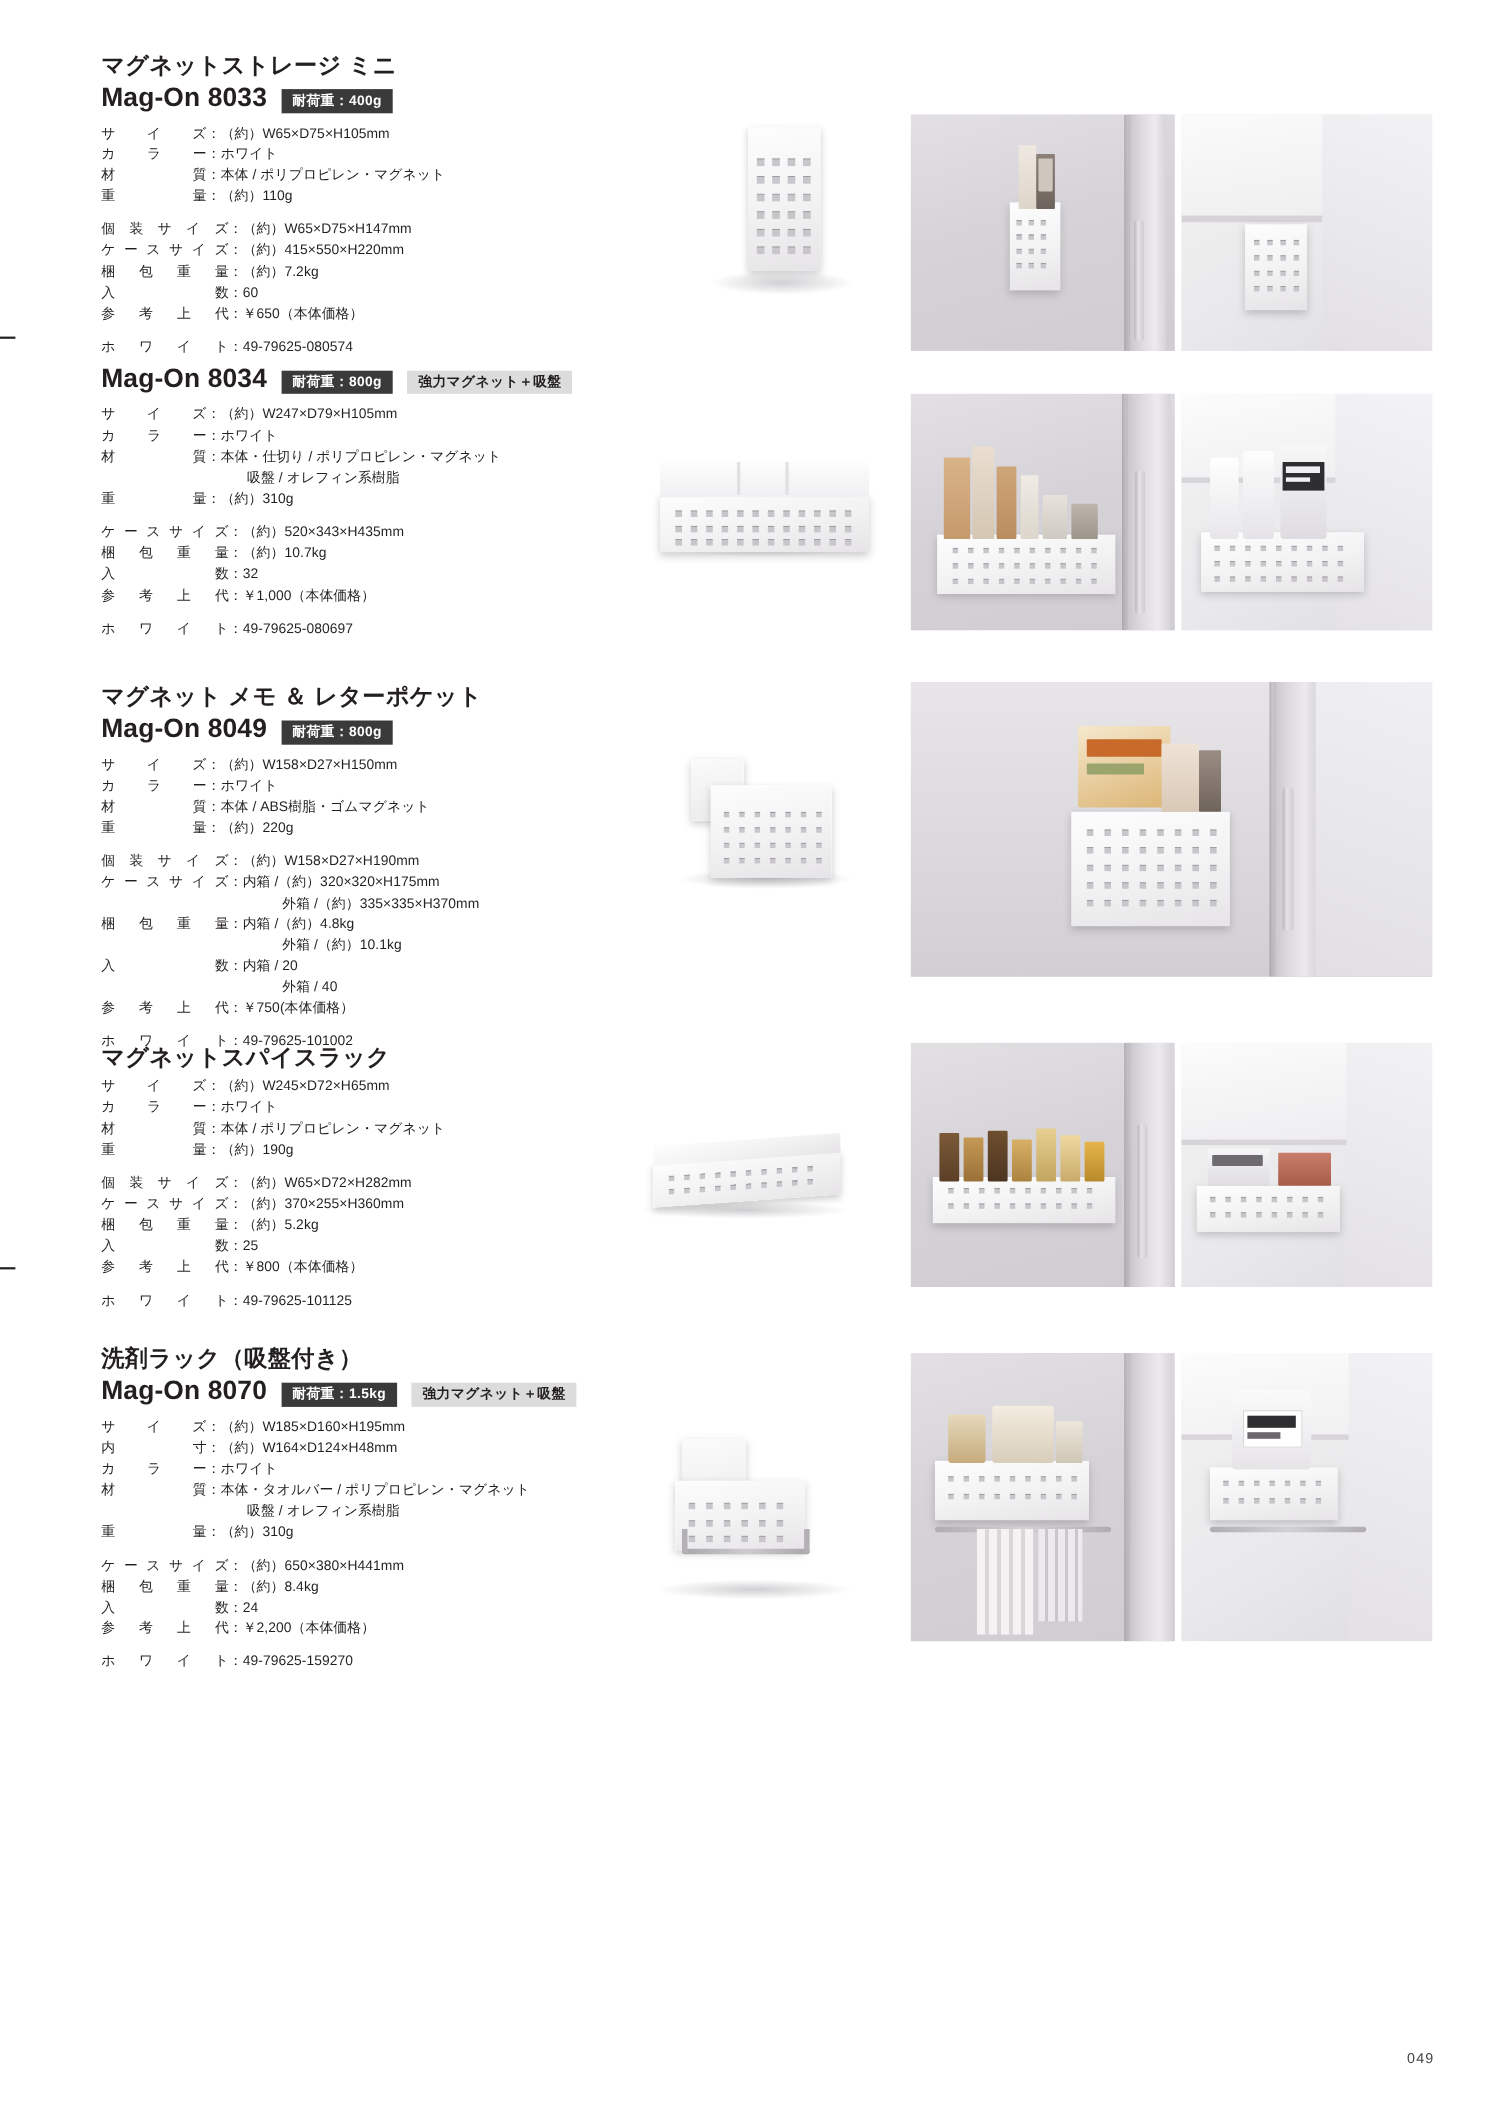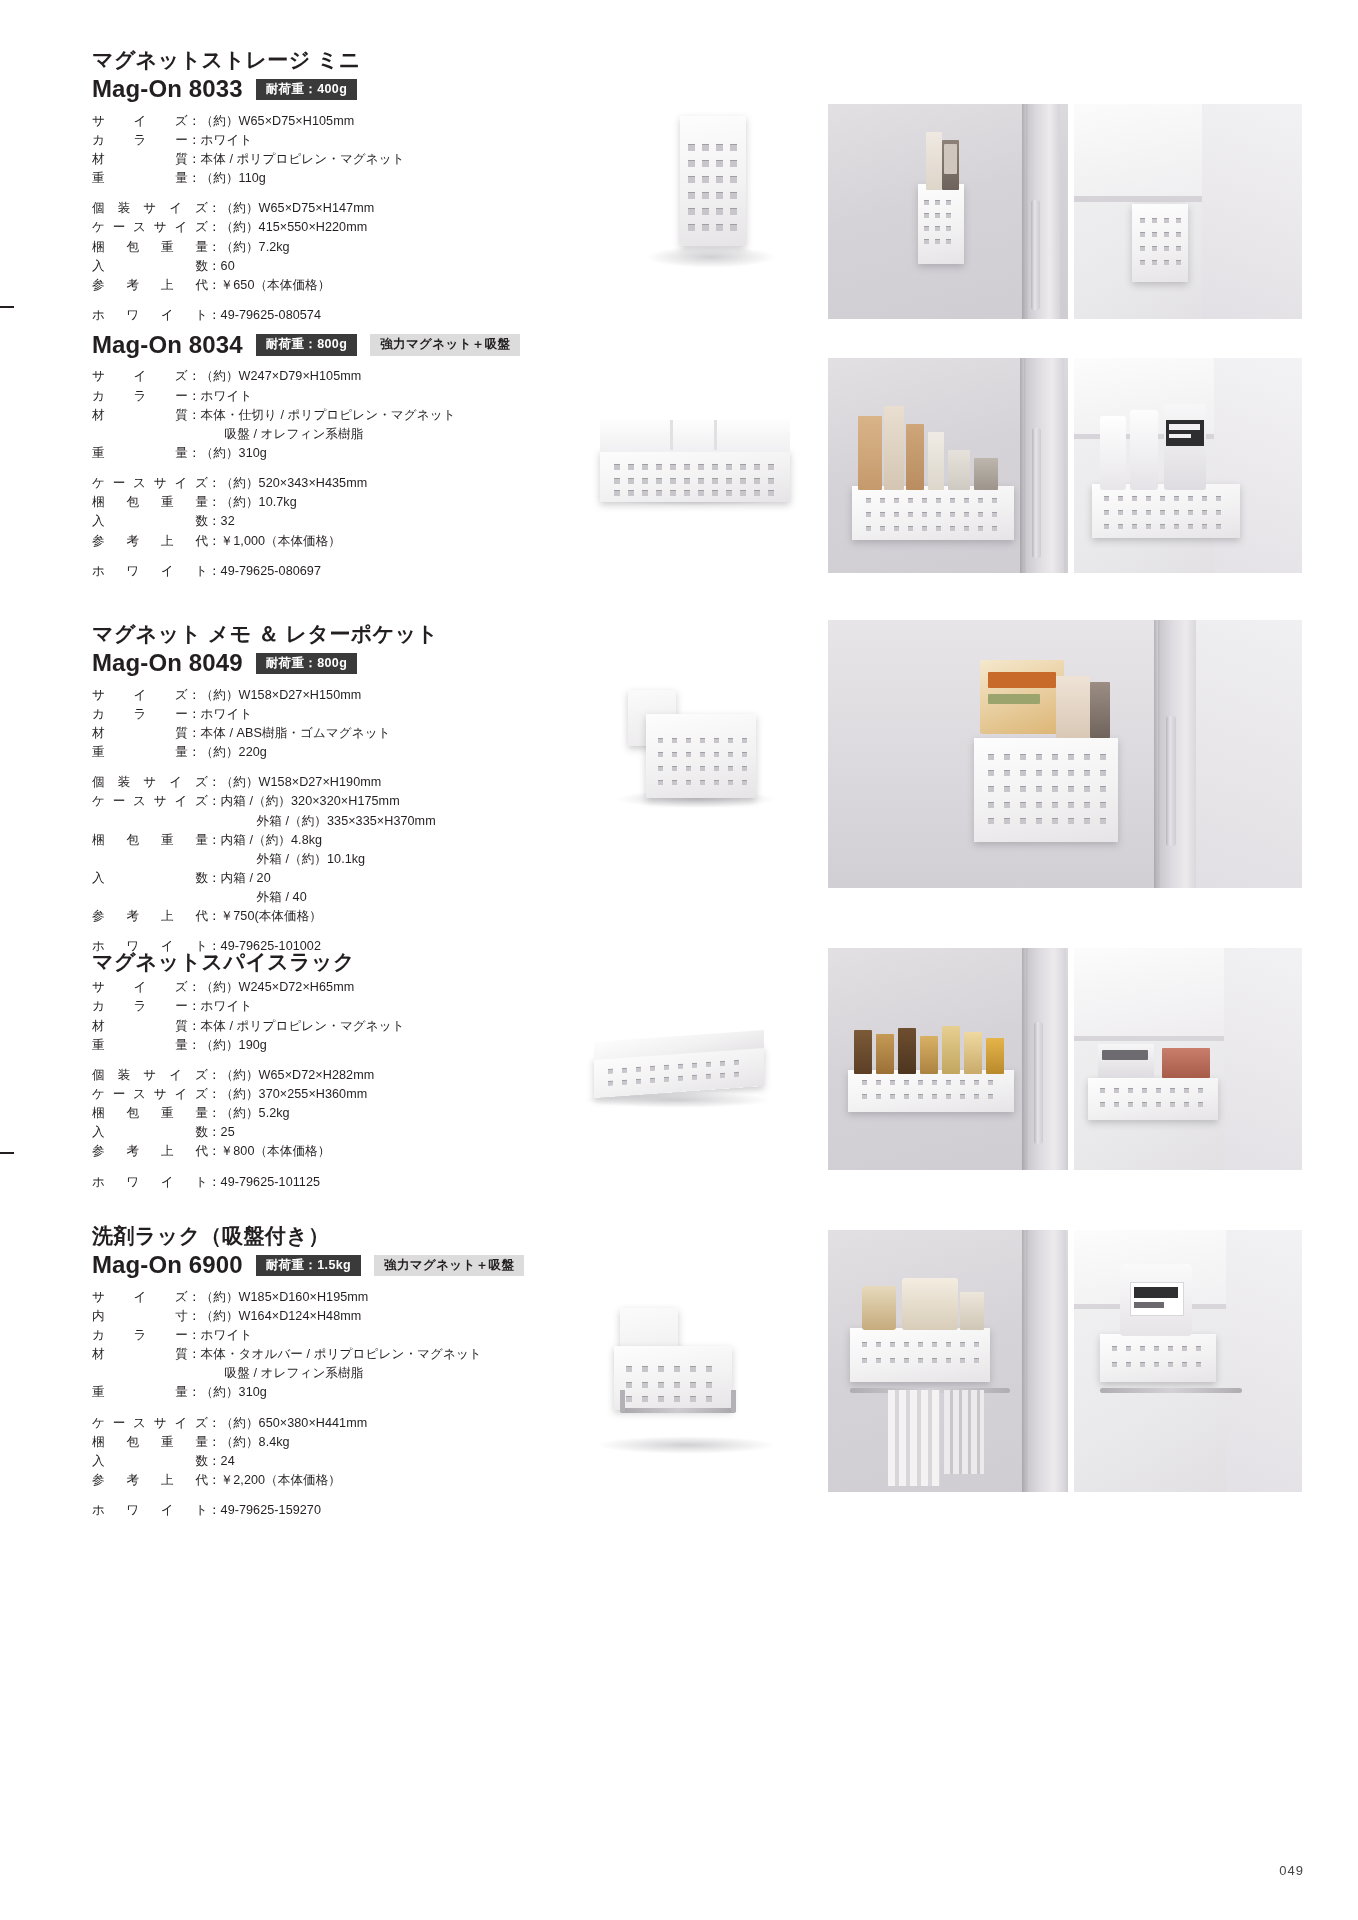"Mag-On 8033" .model-row { align-items: center -> flex-end }
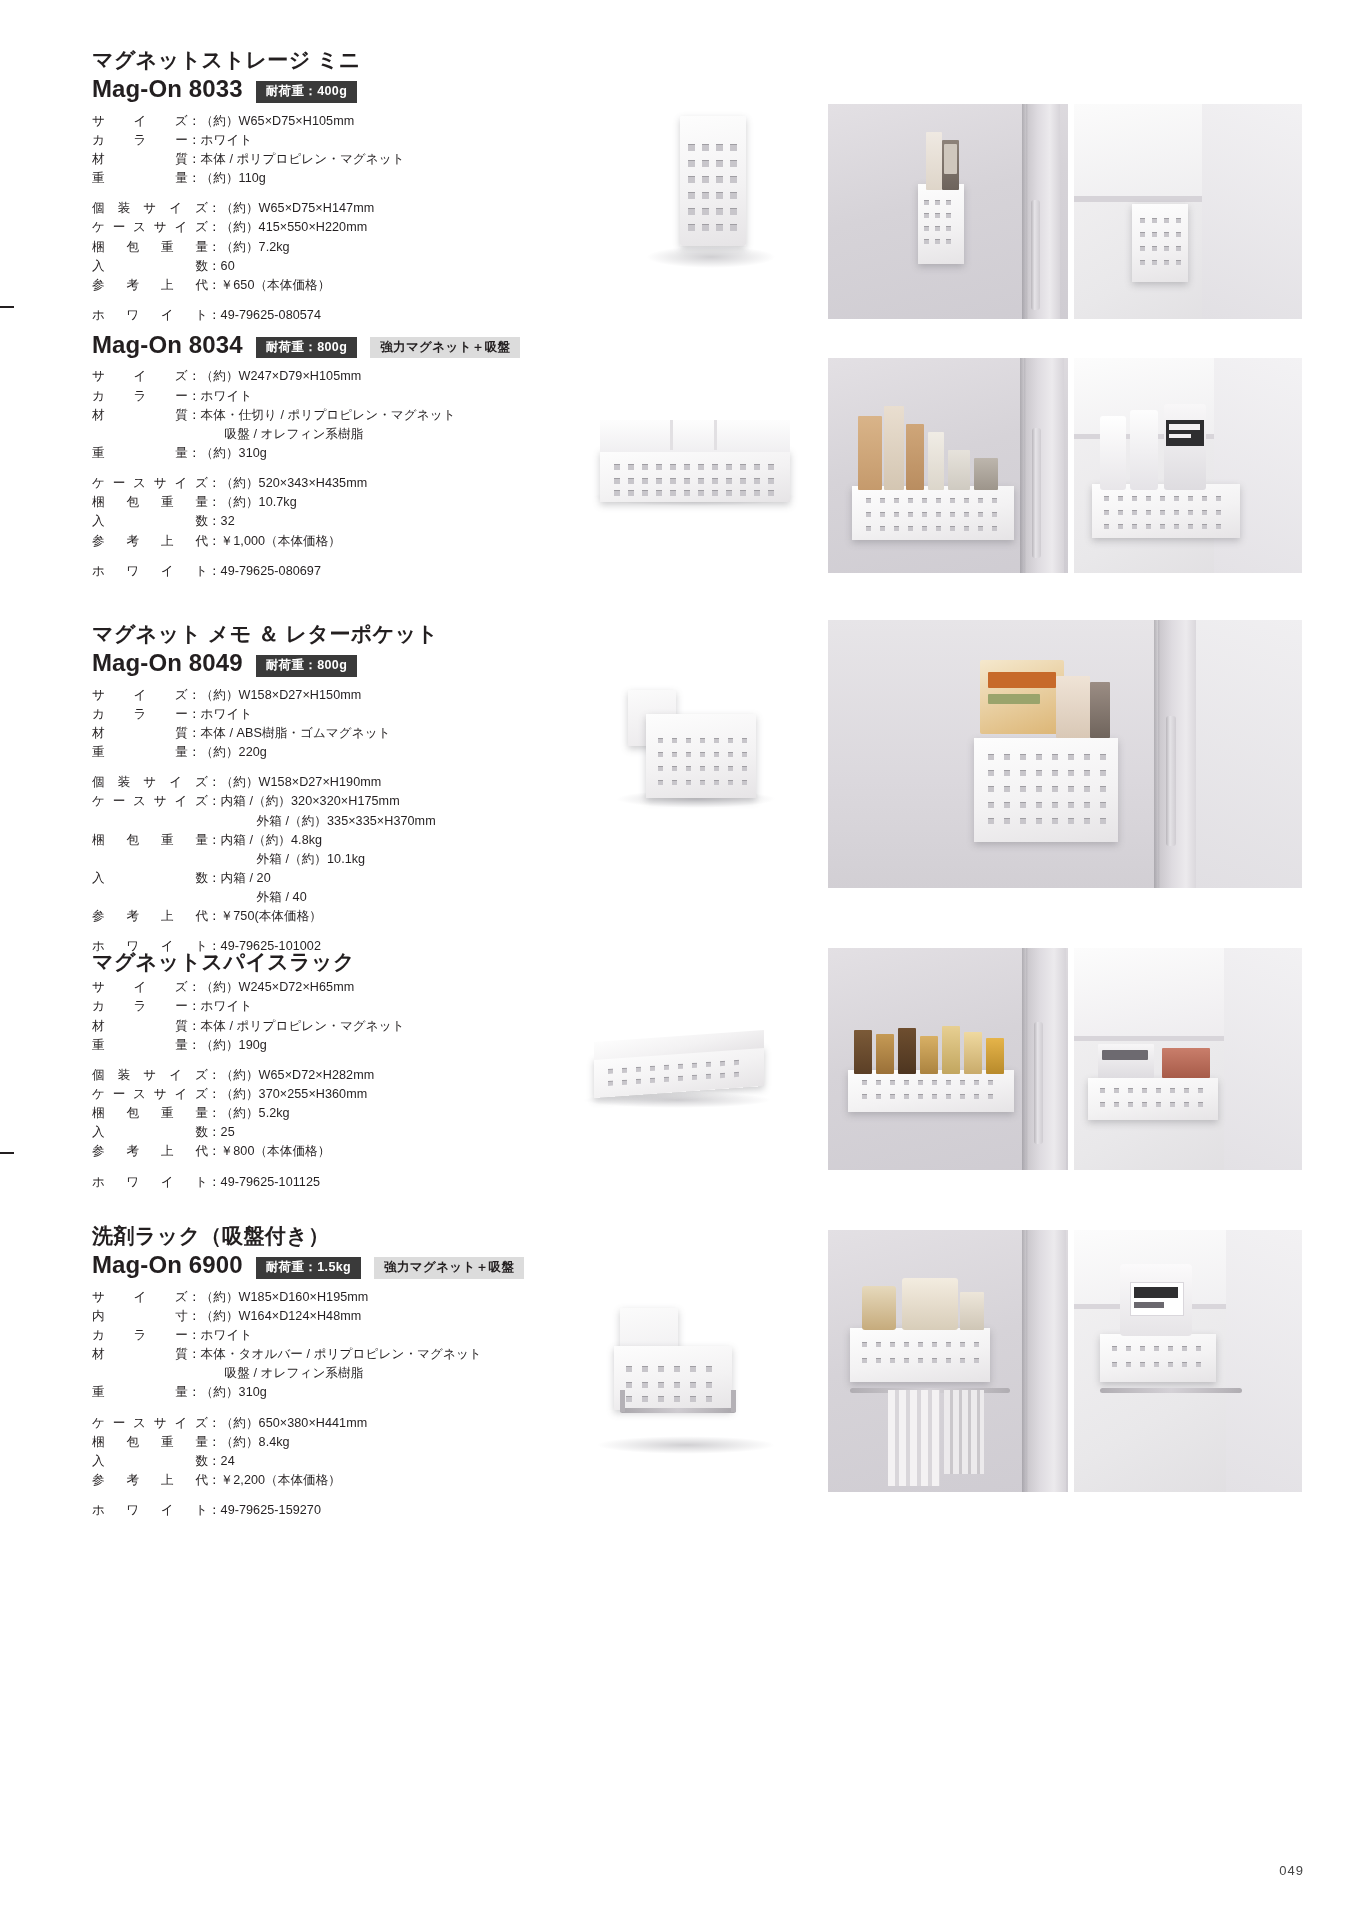"Mag-On 6900" span.model-name { text: 6900 -> 8070 }
